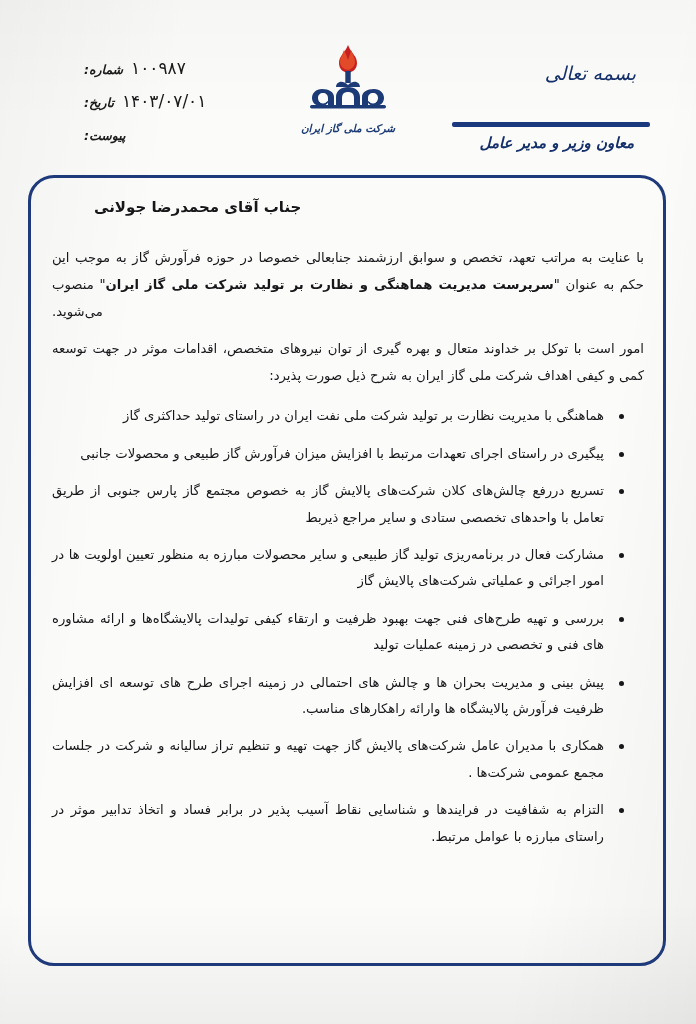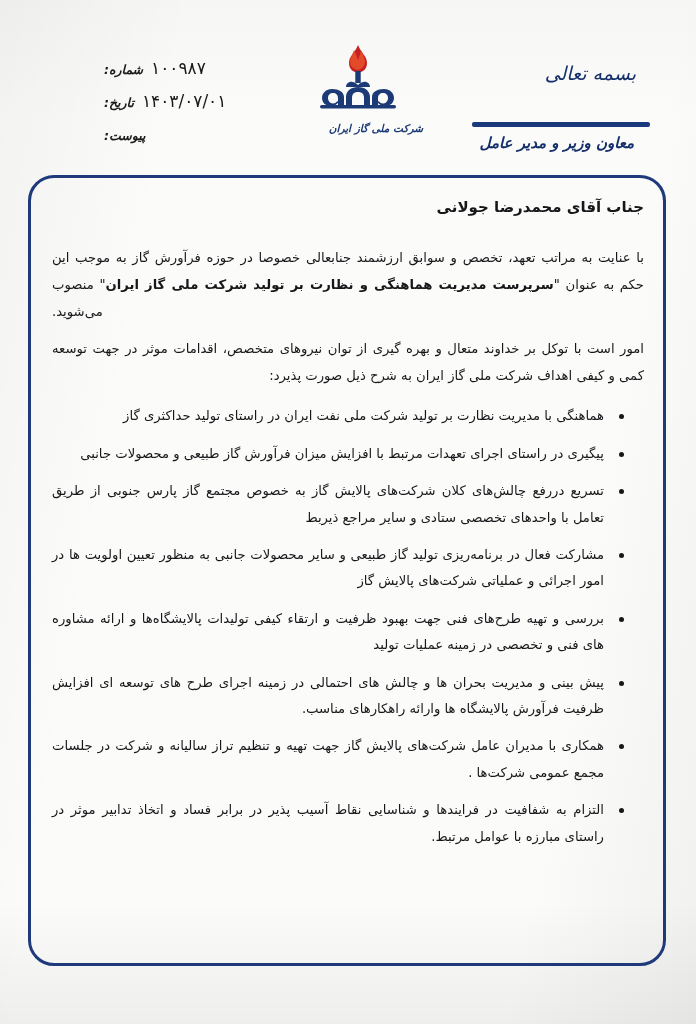"شماره:" .header { margin-left: 20px -> none }
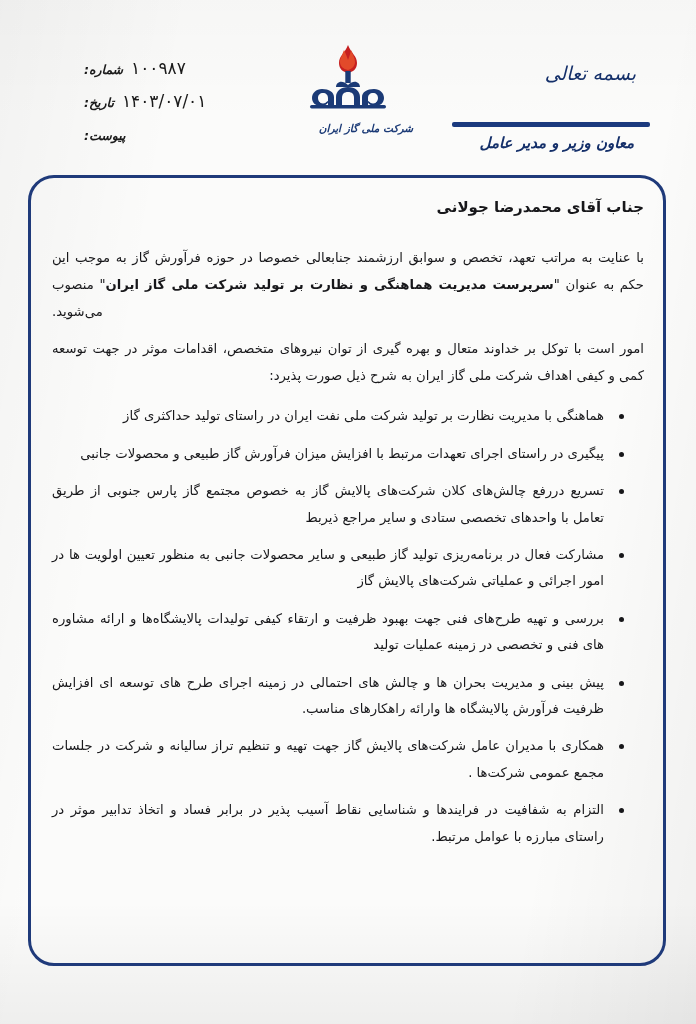"شرکت ملی گاز ایران" .logo-wrap { text-align: none -> center }
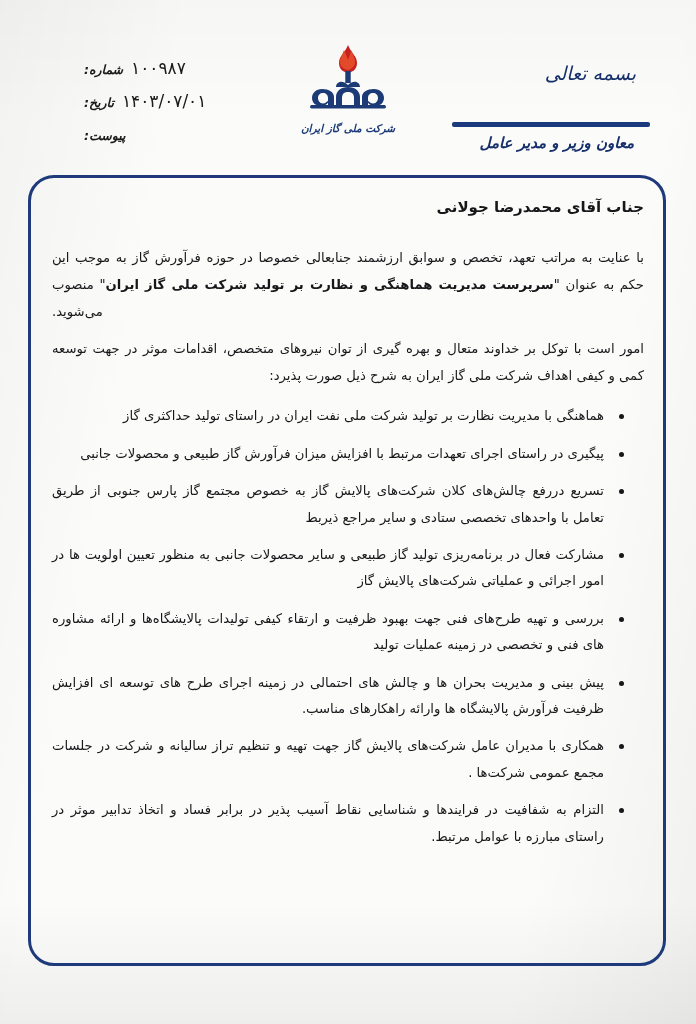"جناب آقای محمدرضا جولانی" .addressee { text-align: right -> left }
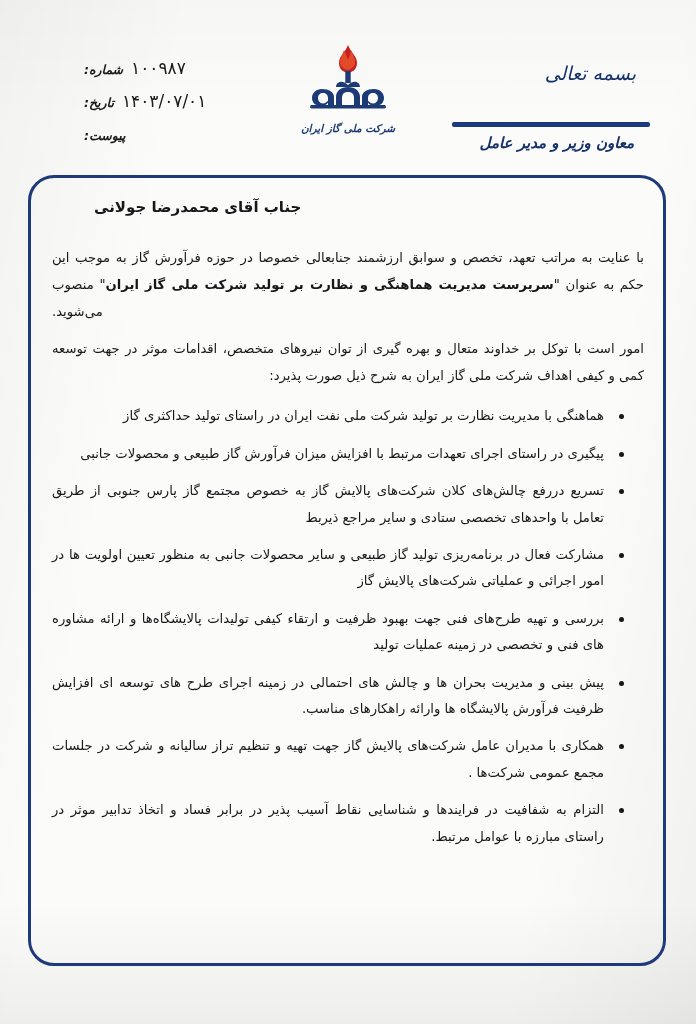"مشارکت فعال در برنامه‌ریزی تولید" span.li-text { text: جانبی -> مبارزه }
